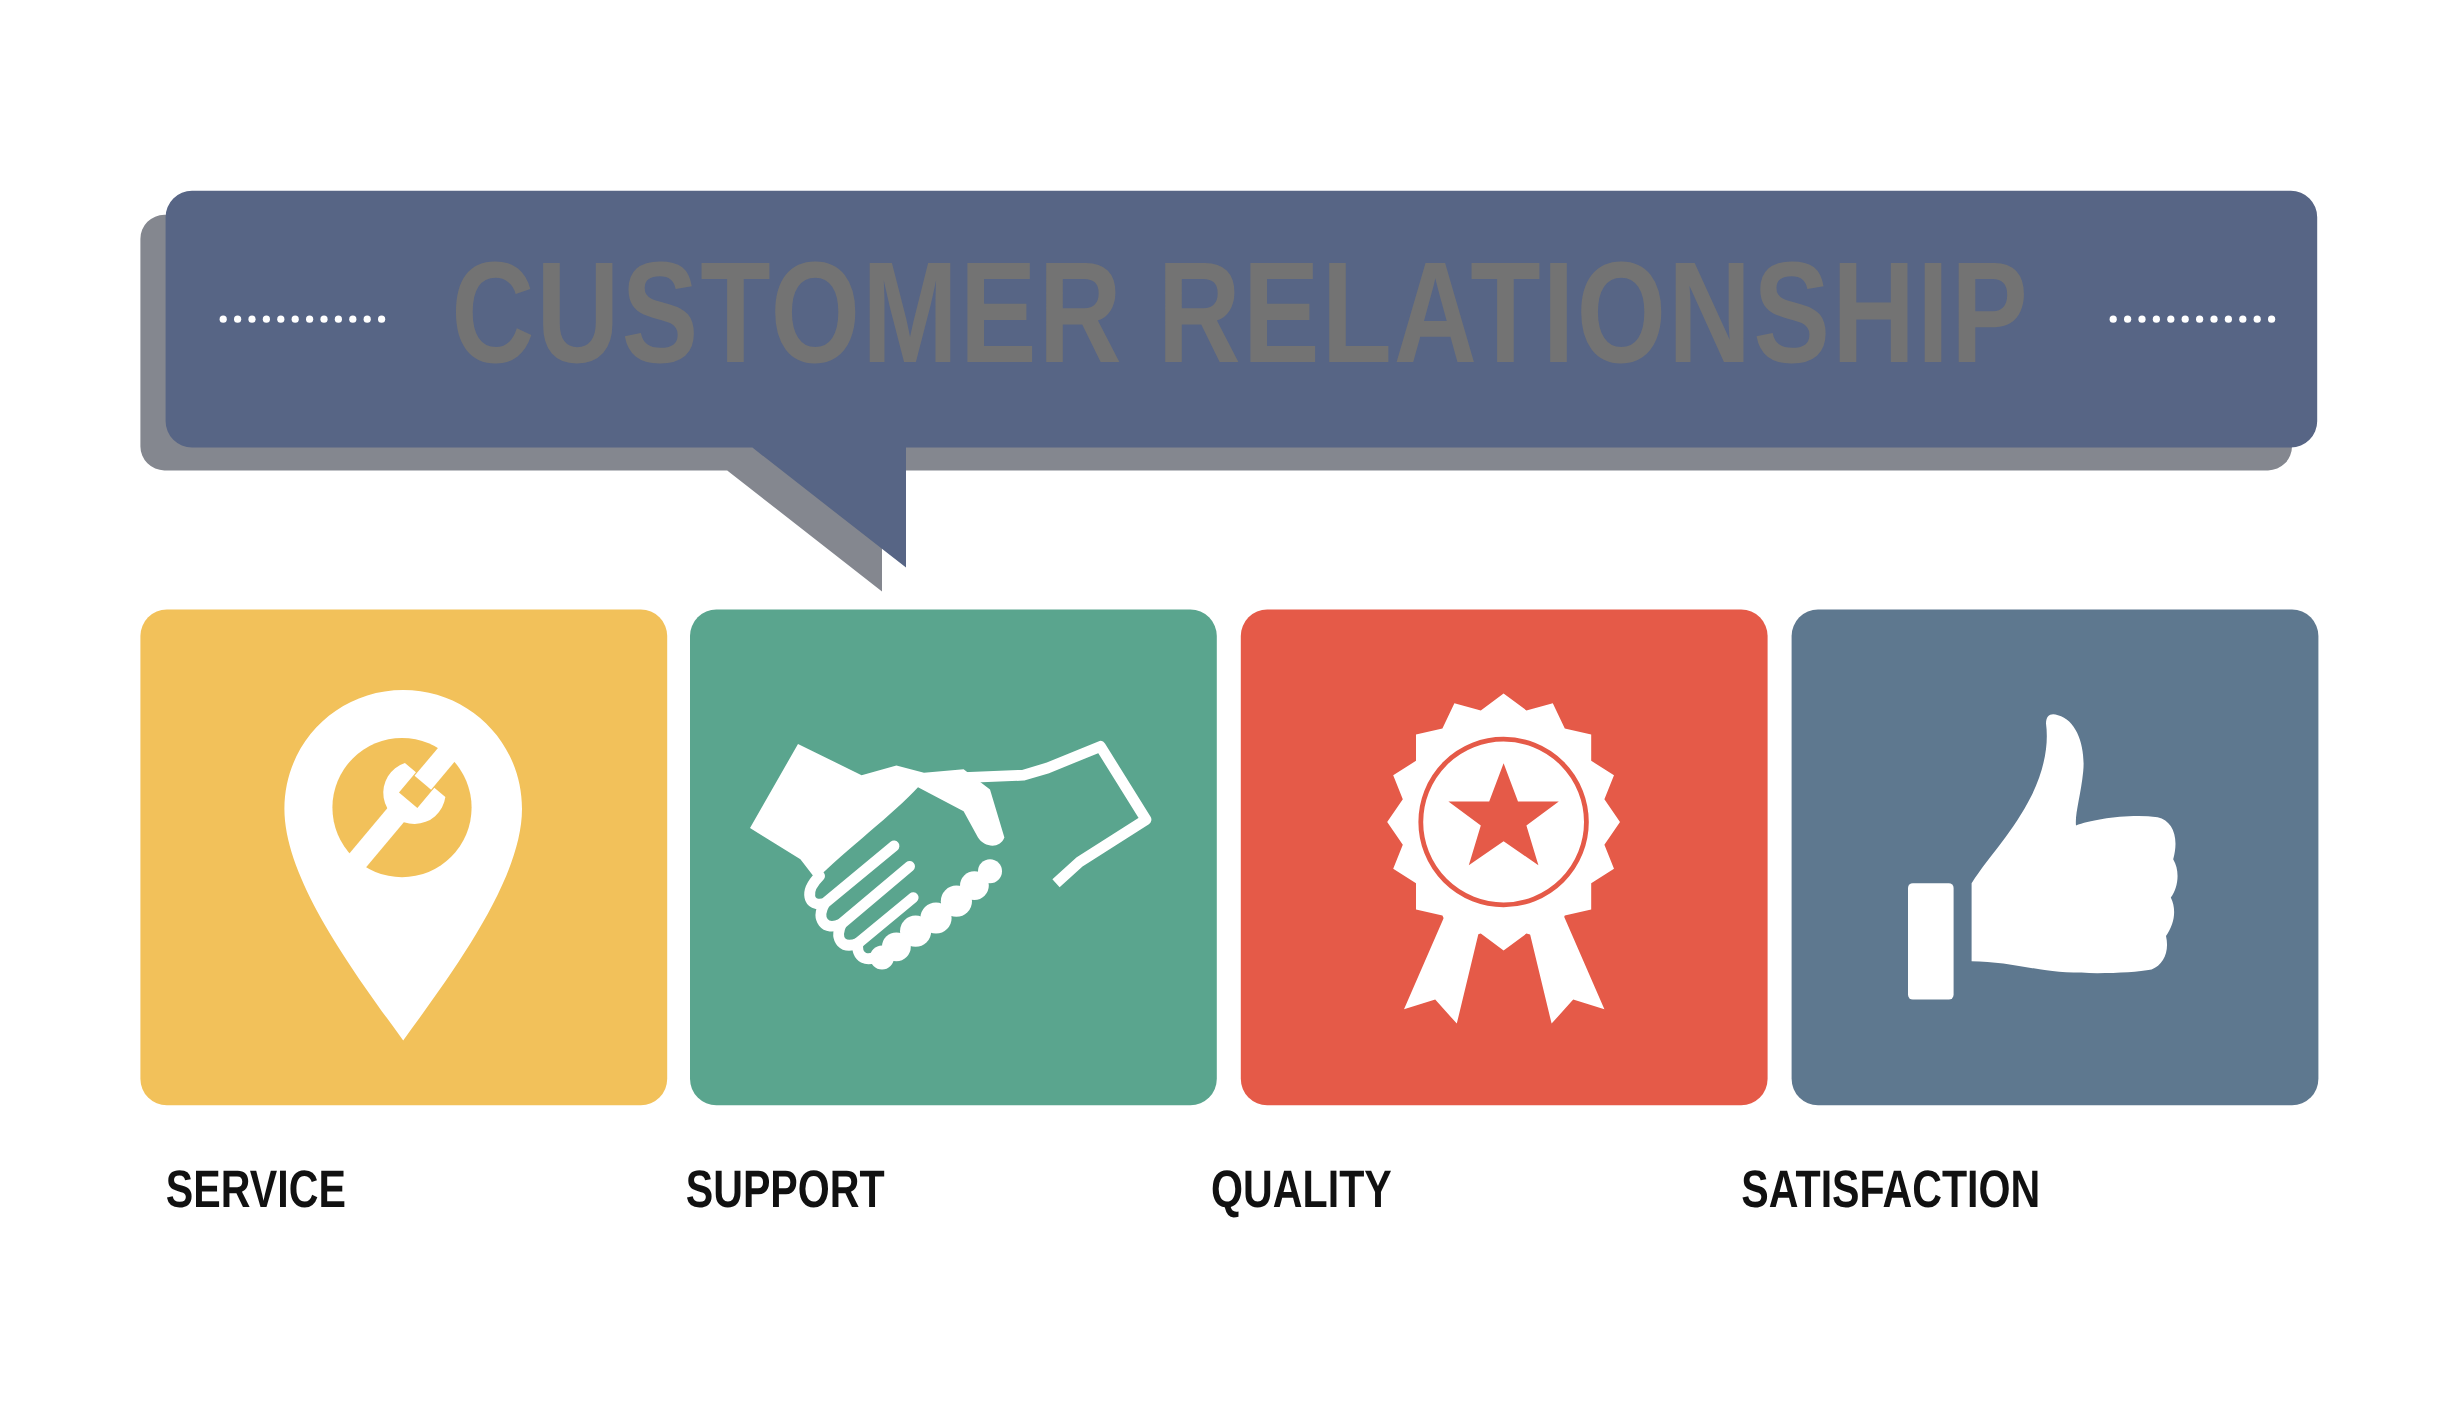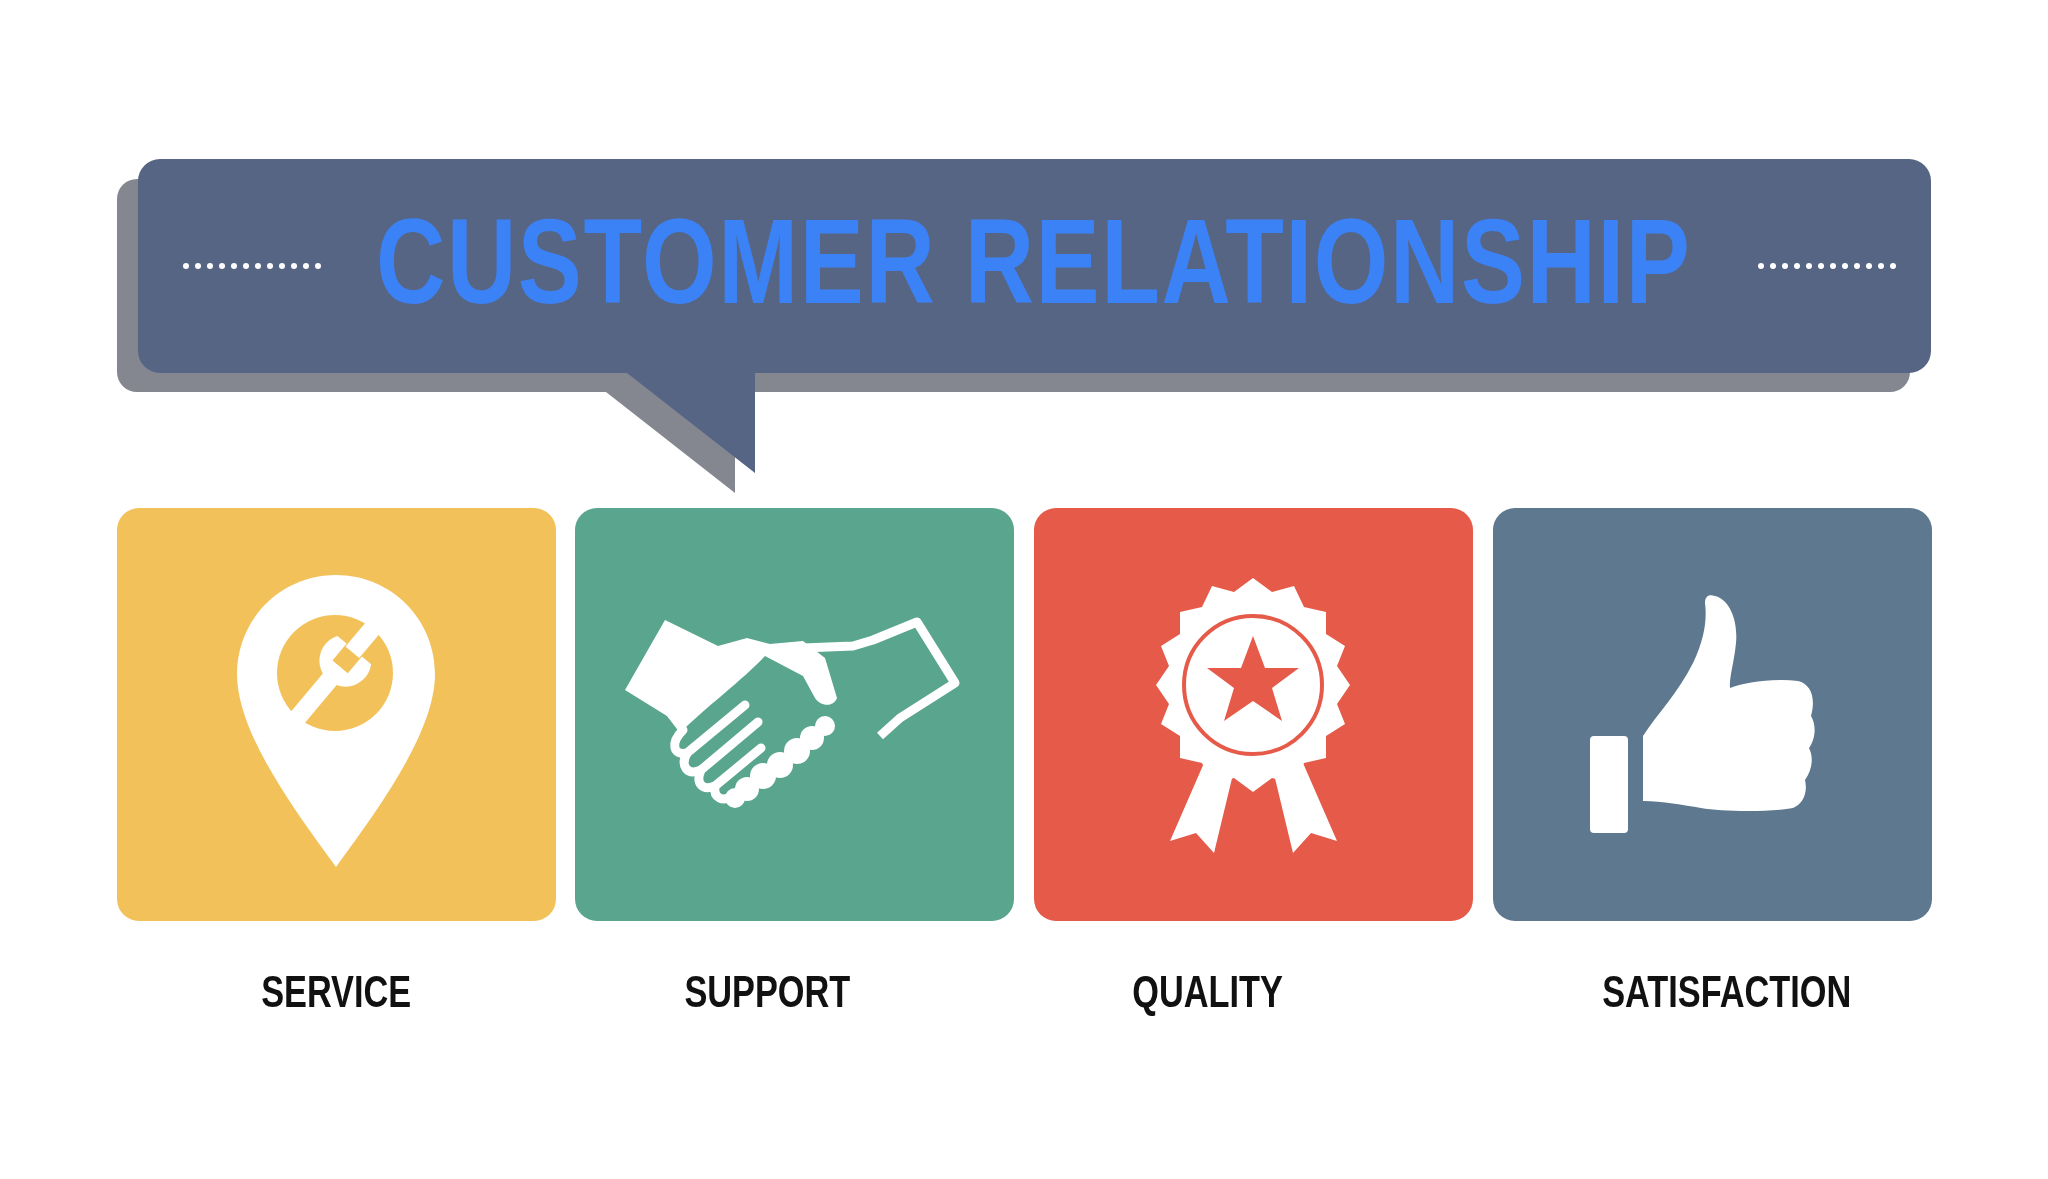"CUSTOMER RELATIONSHIP" .title { color: #3b82f6 -> #737373 }
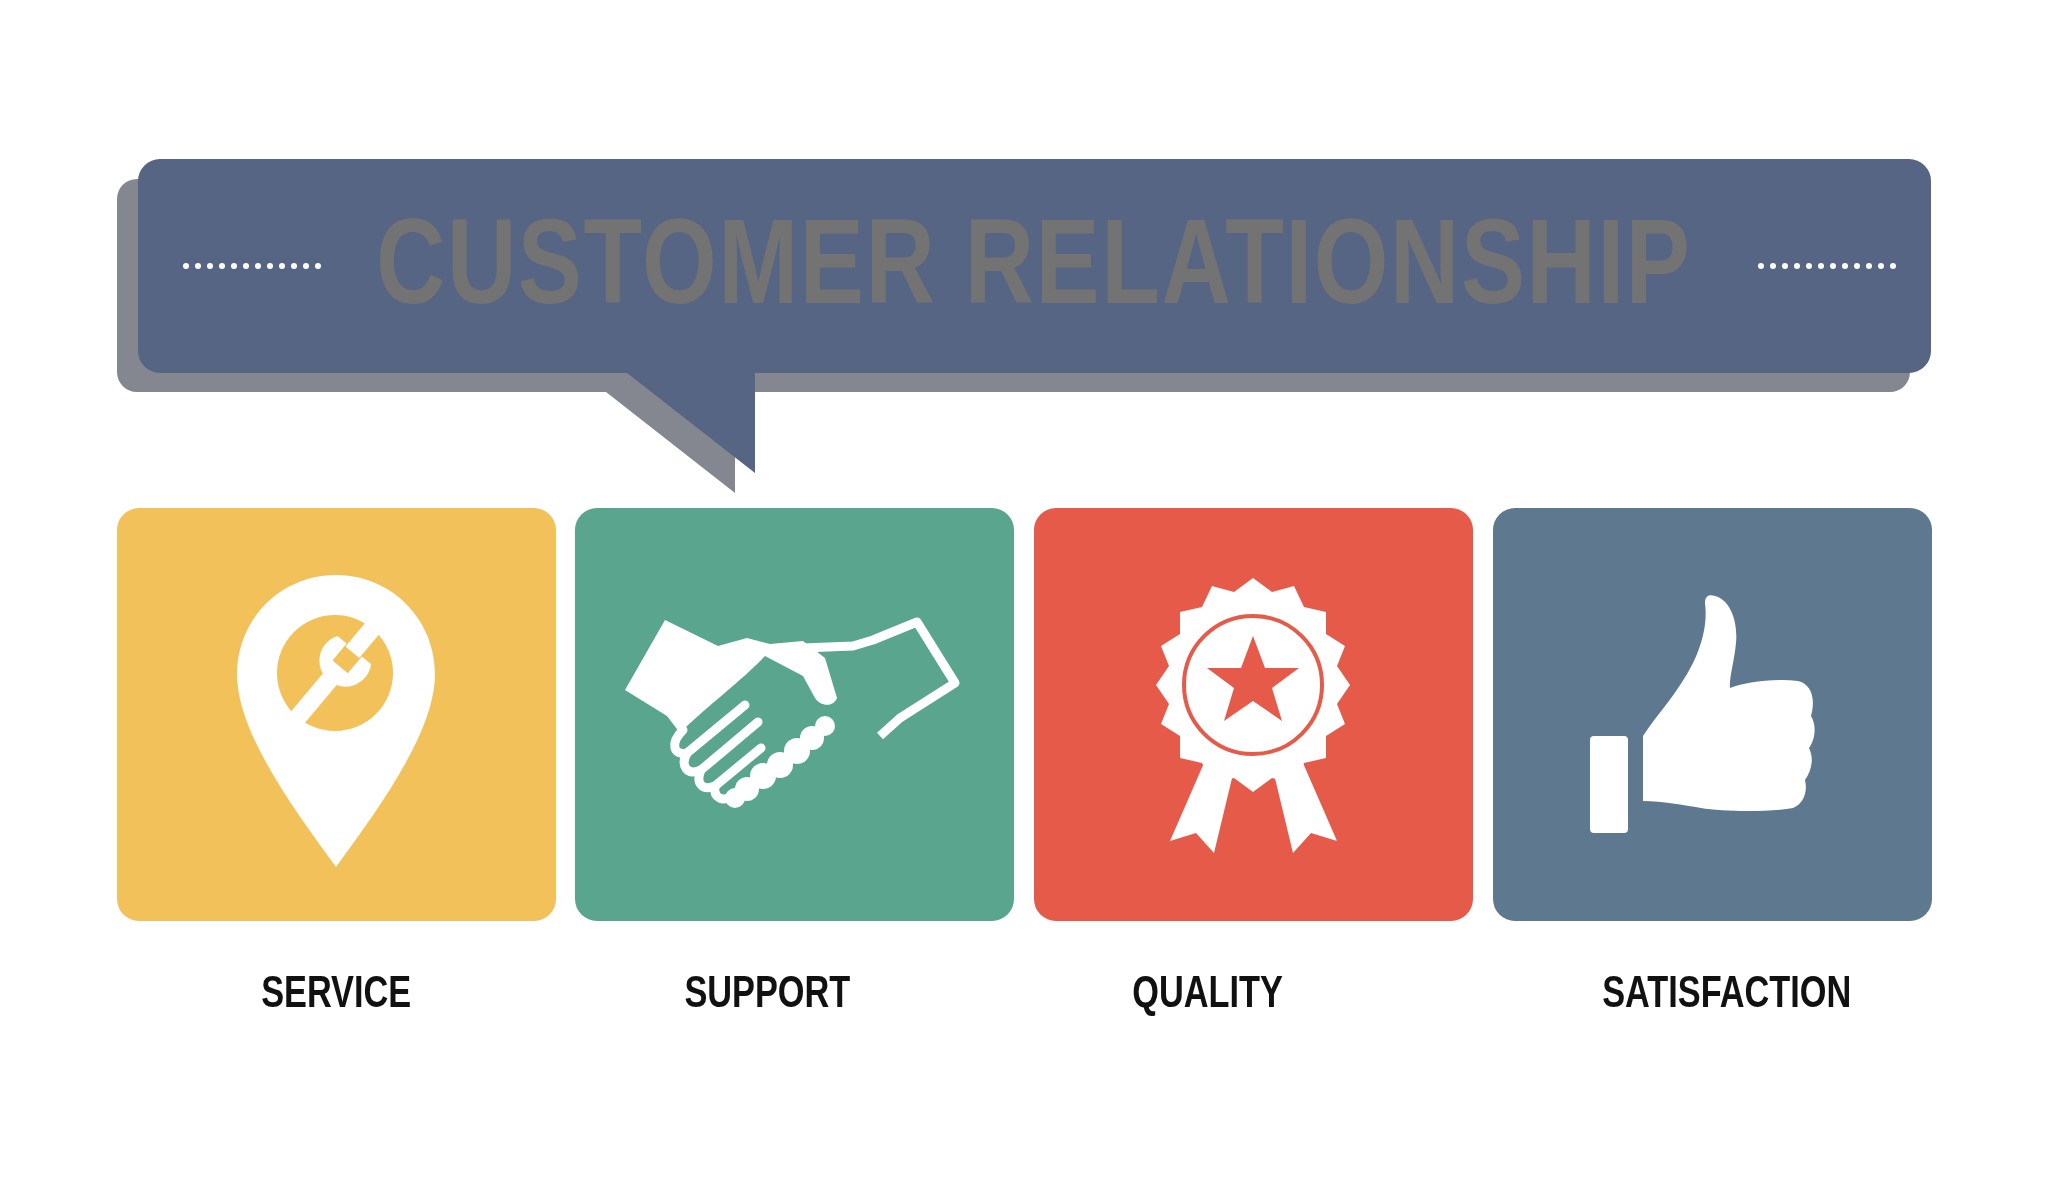"SERVICE" .label { text-align: center -> none }
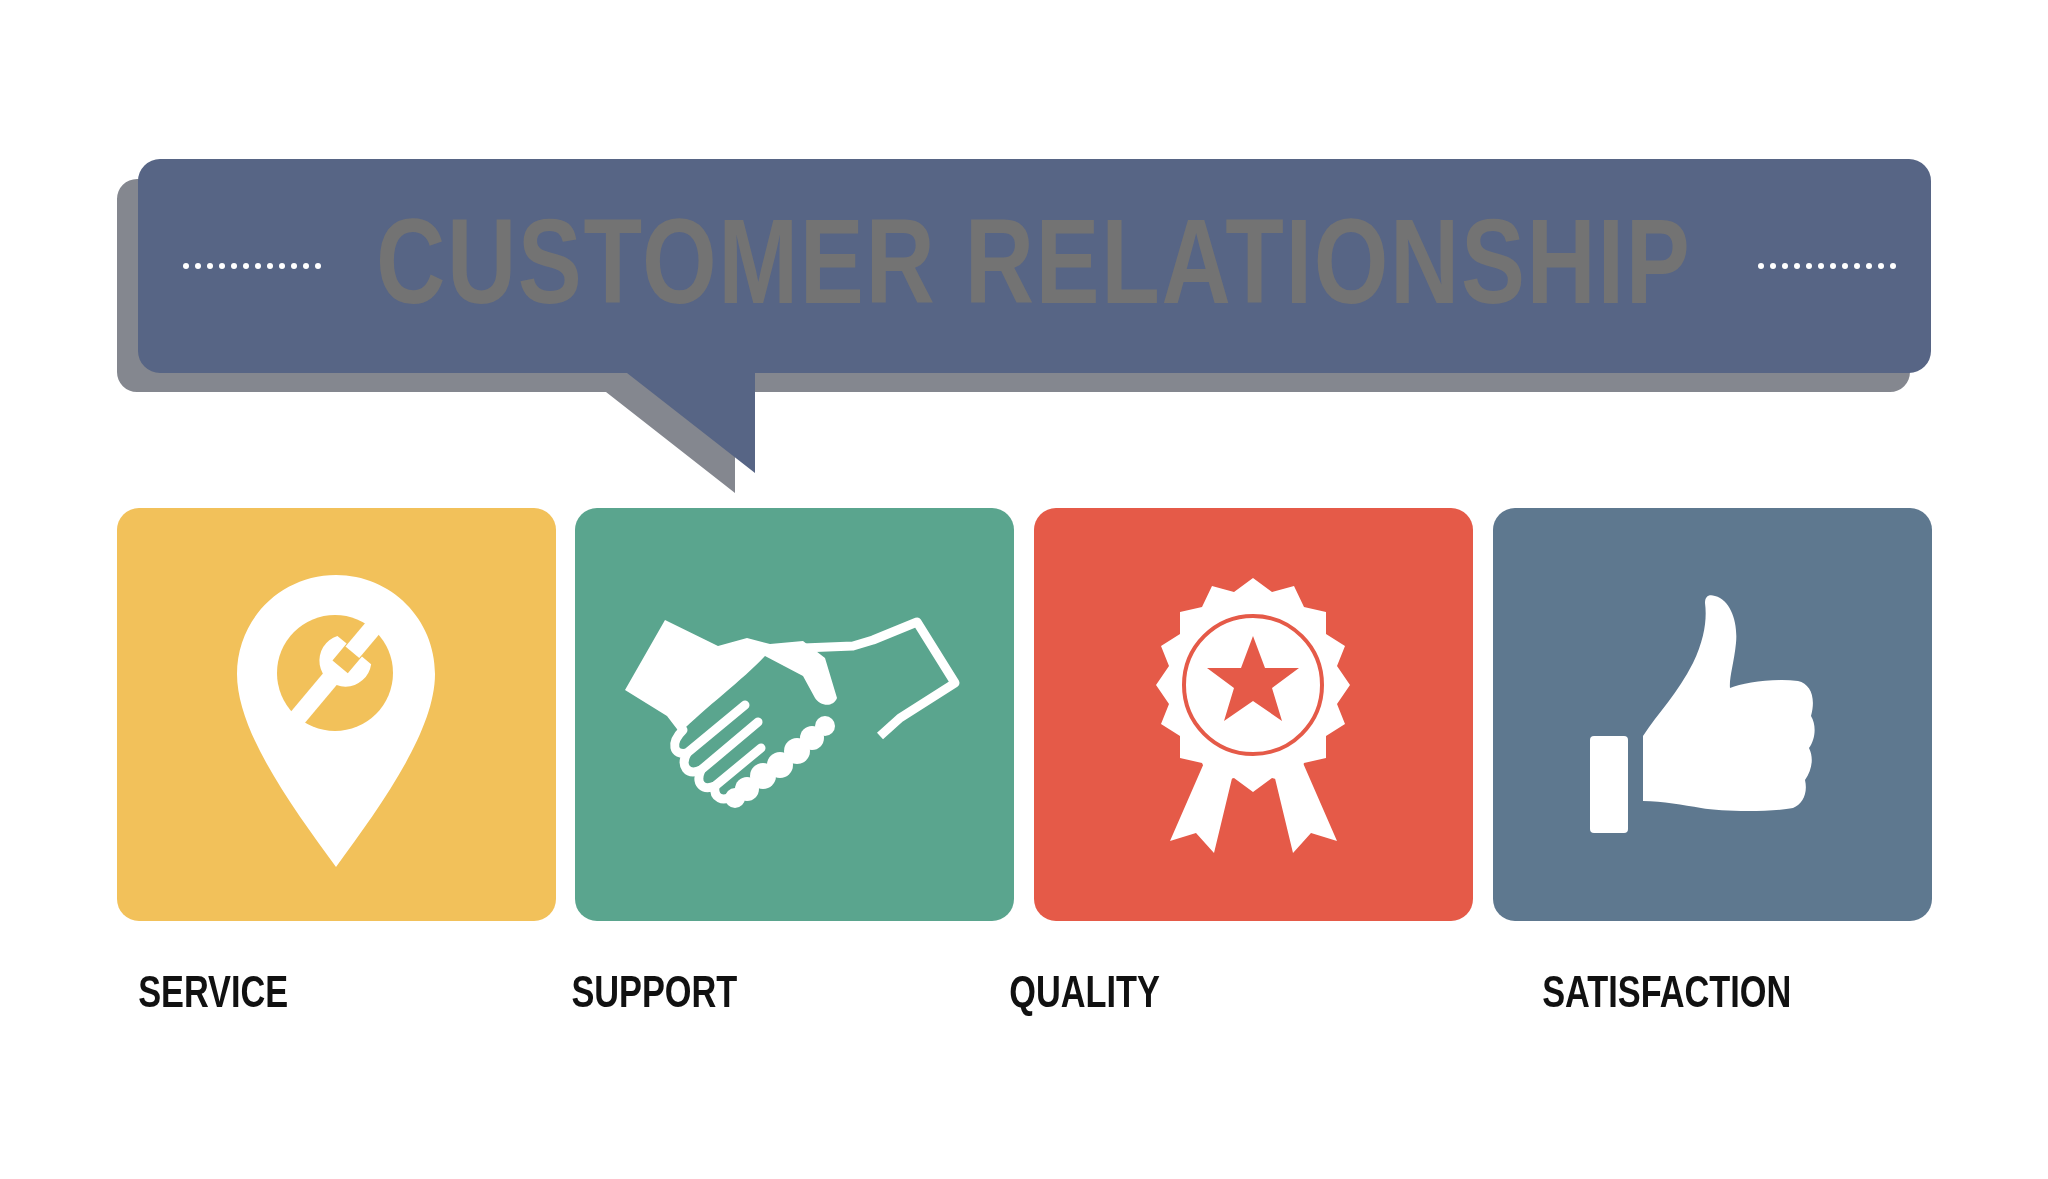"SATISFACTION" div.label { left: 1507px -> 1416px }
